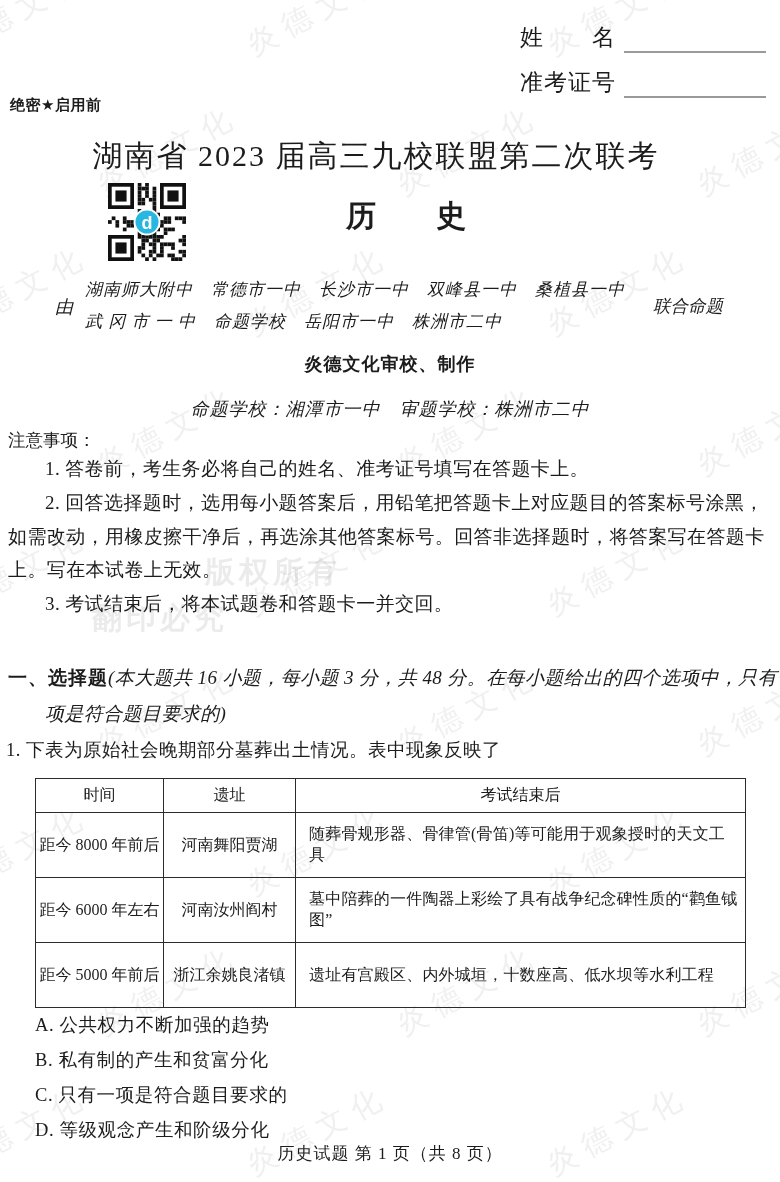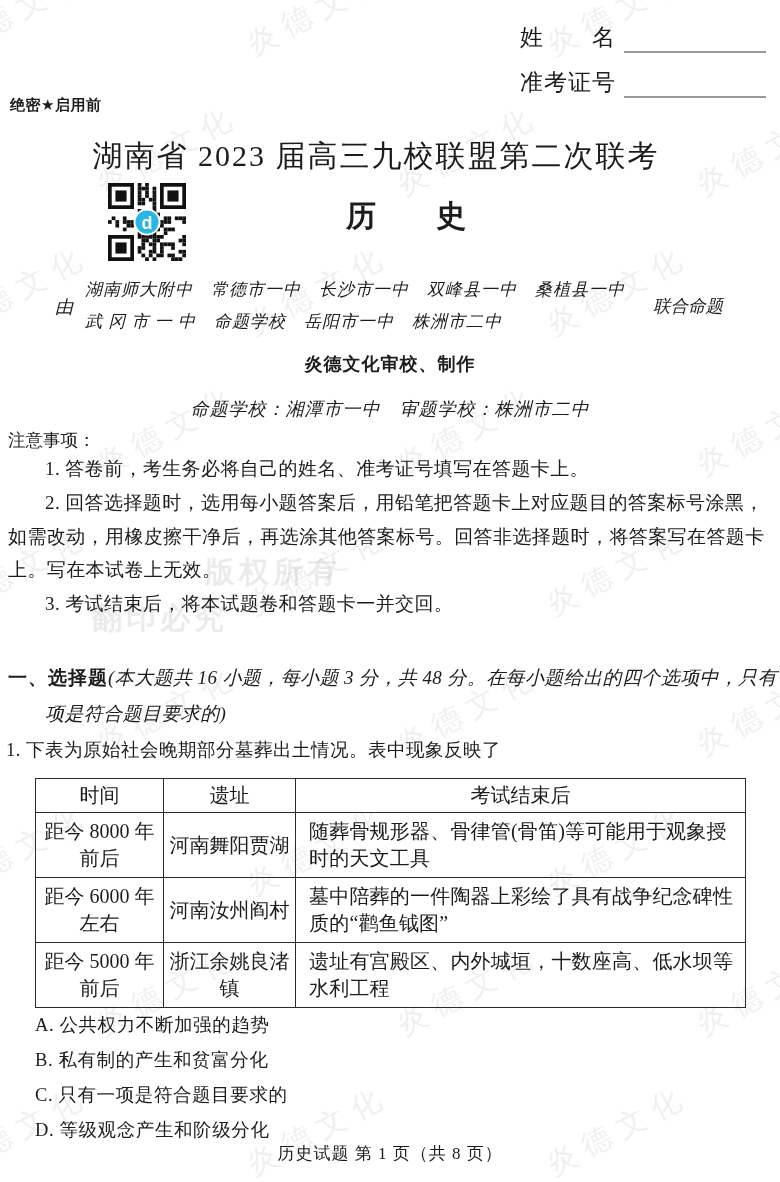"时间" table.qt { font-size: 20px -> 16px }
